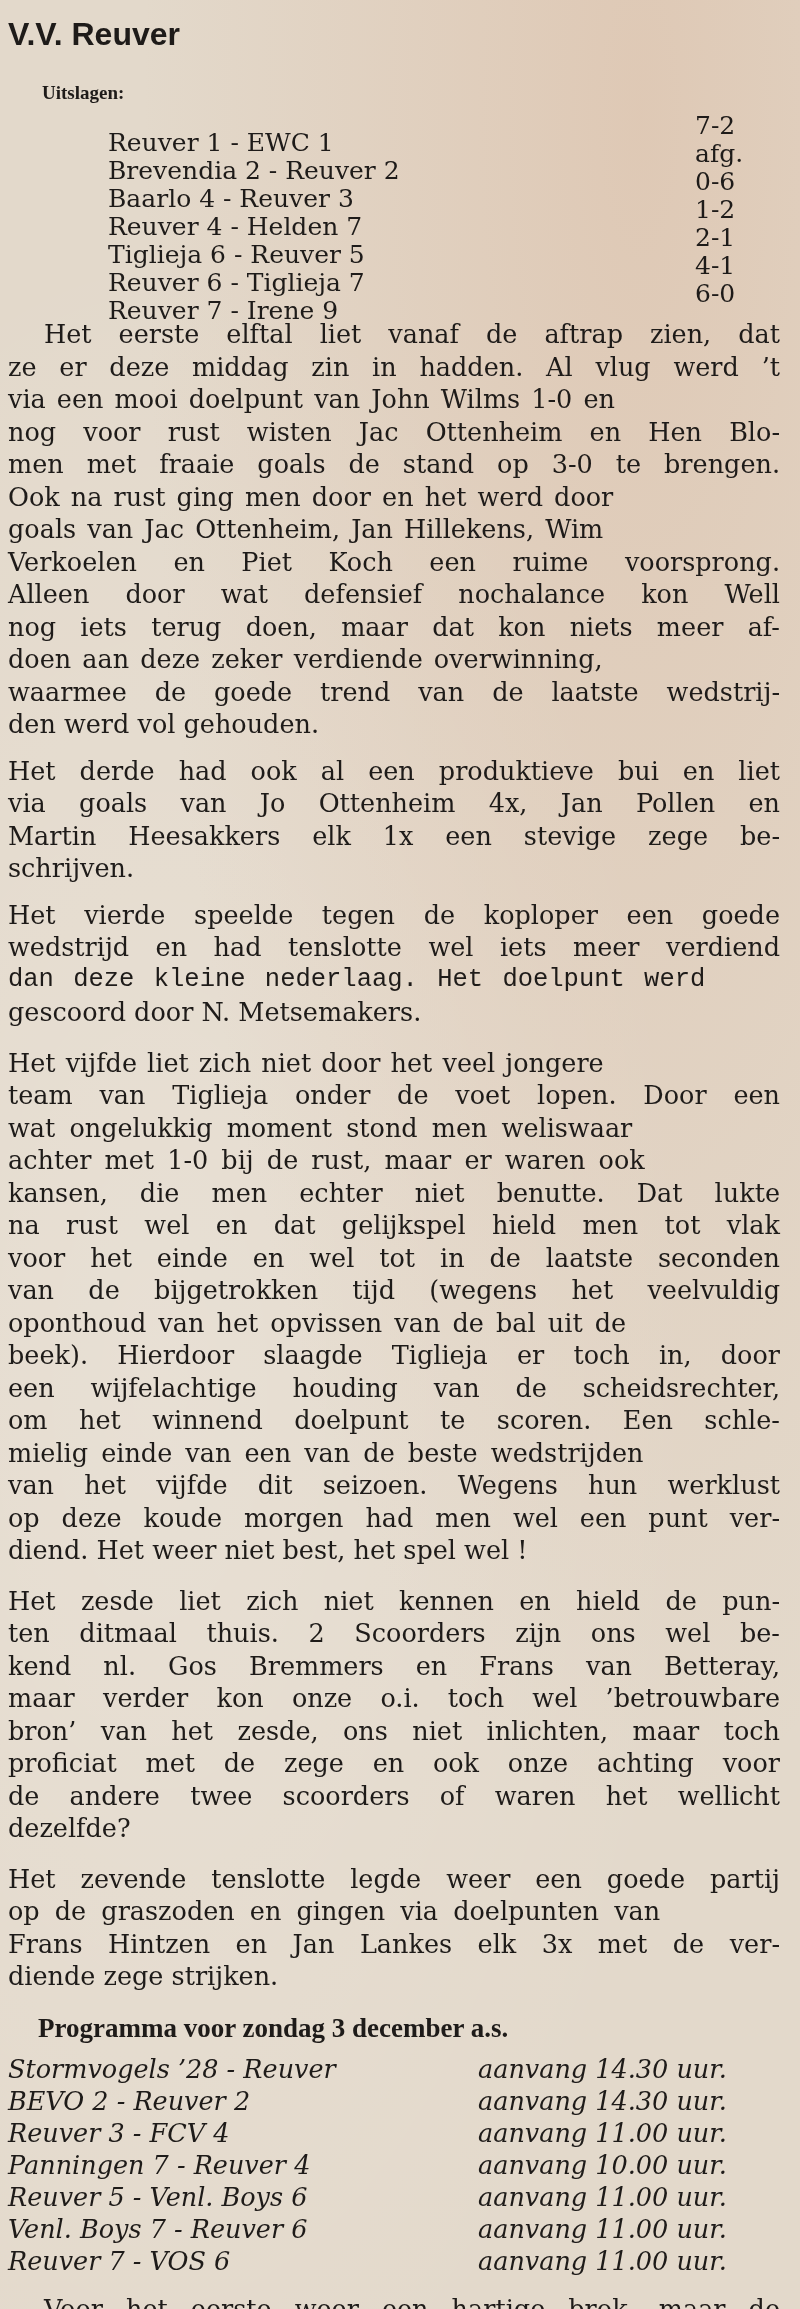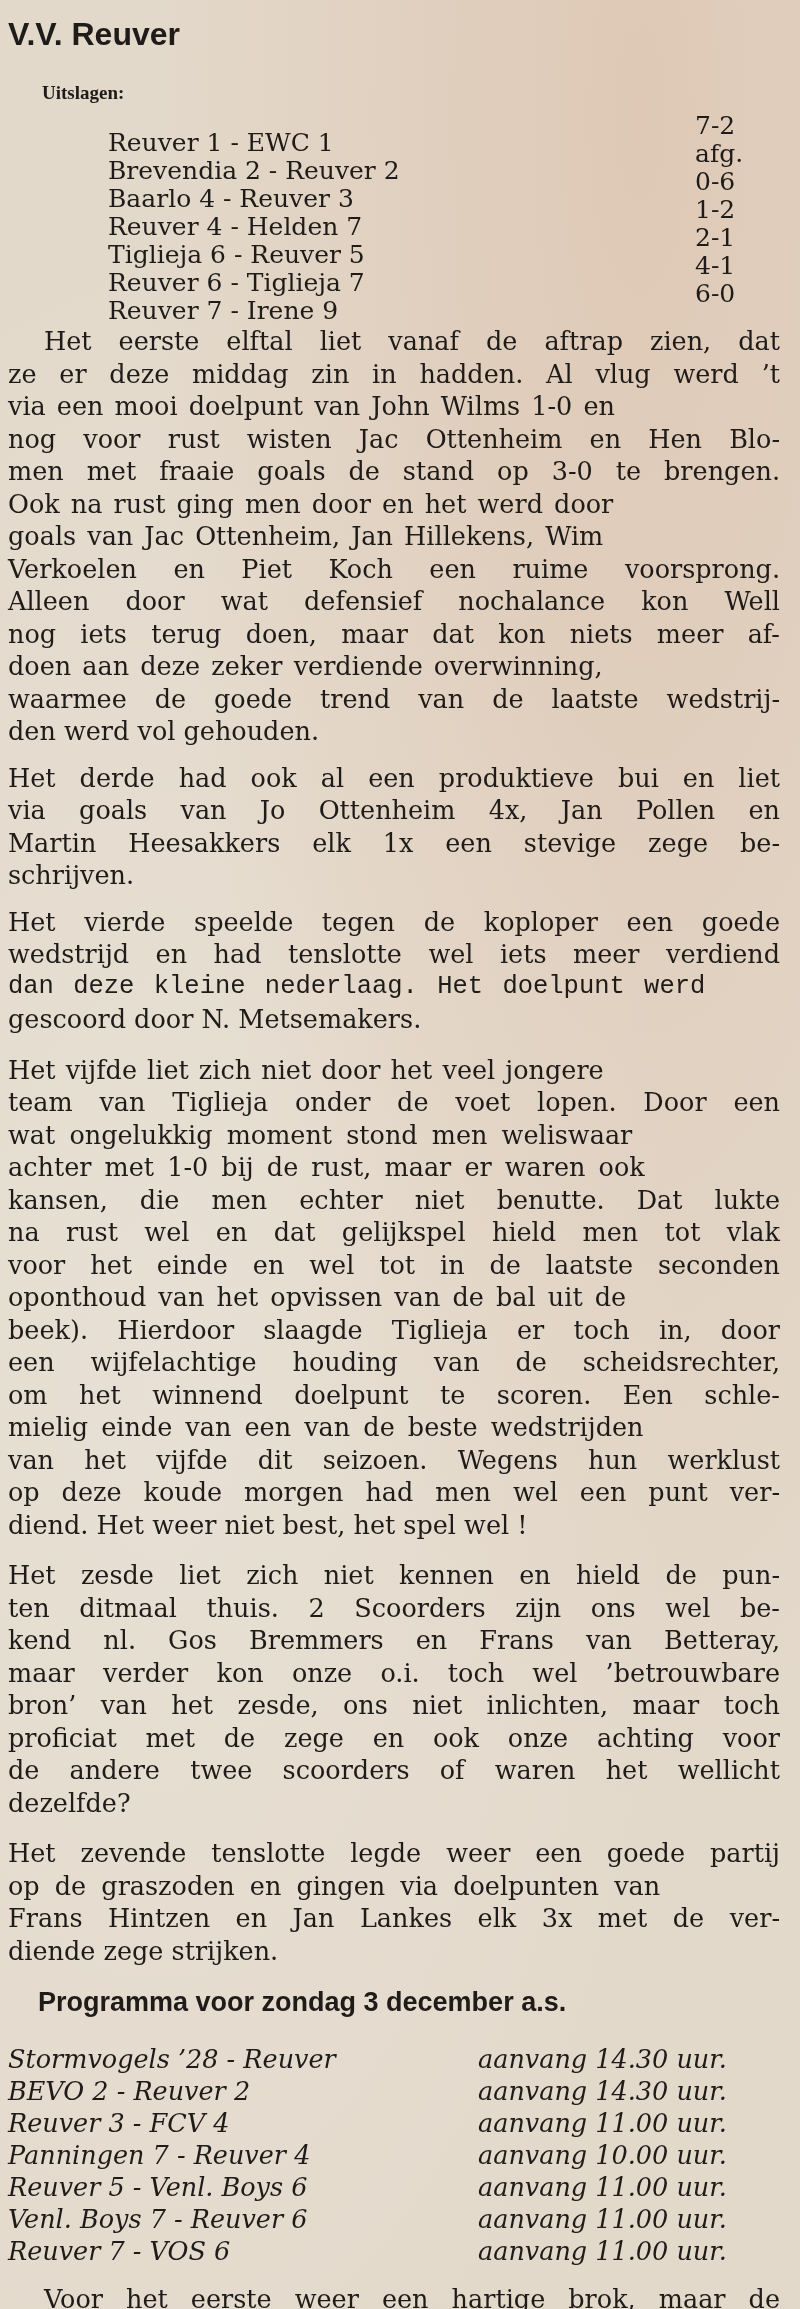"Het eerste elftal liet vanaf" div.para { margin-top: 17px -> 10px }
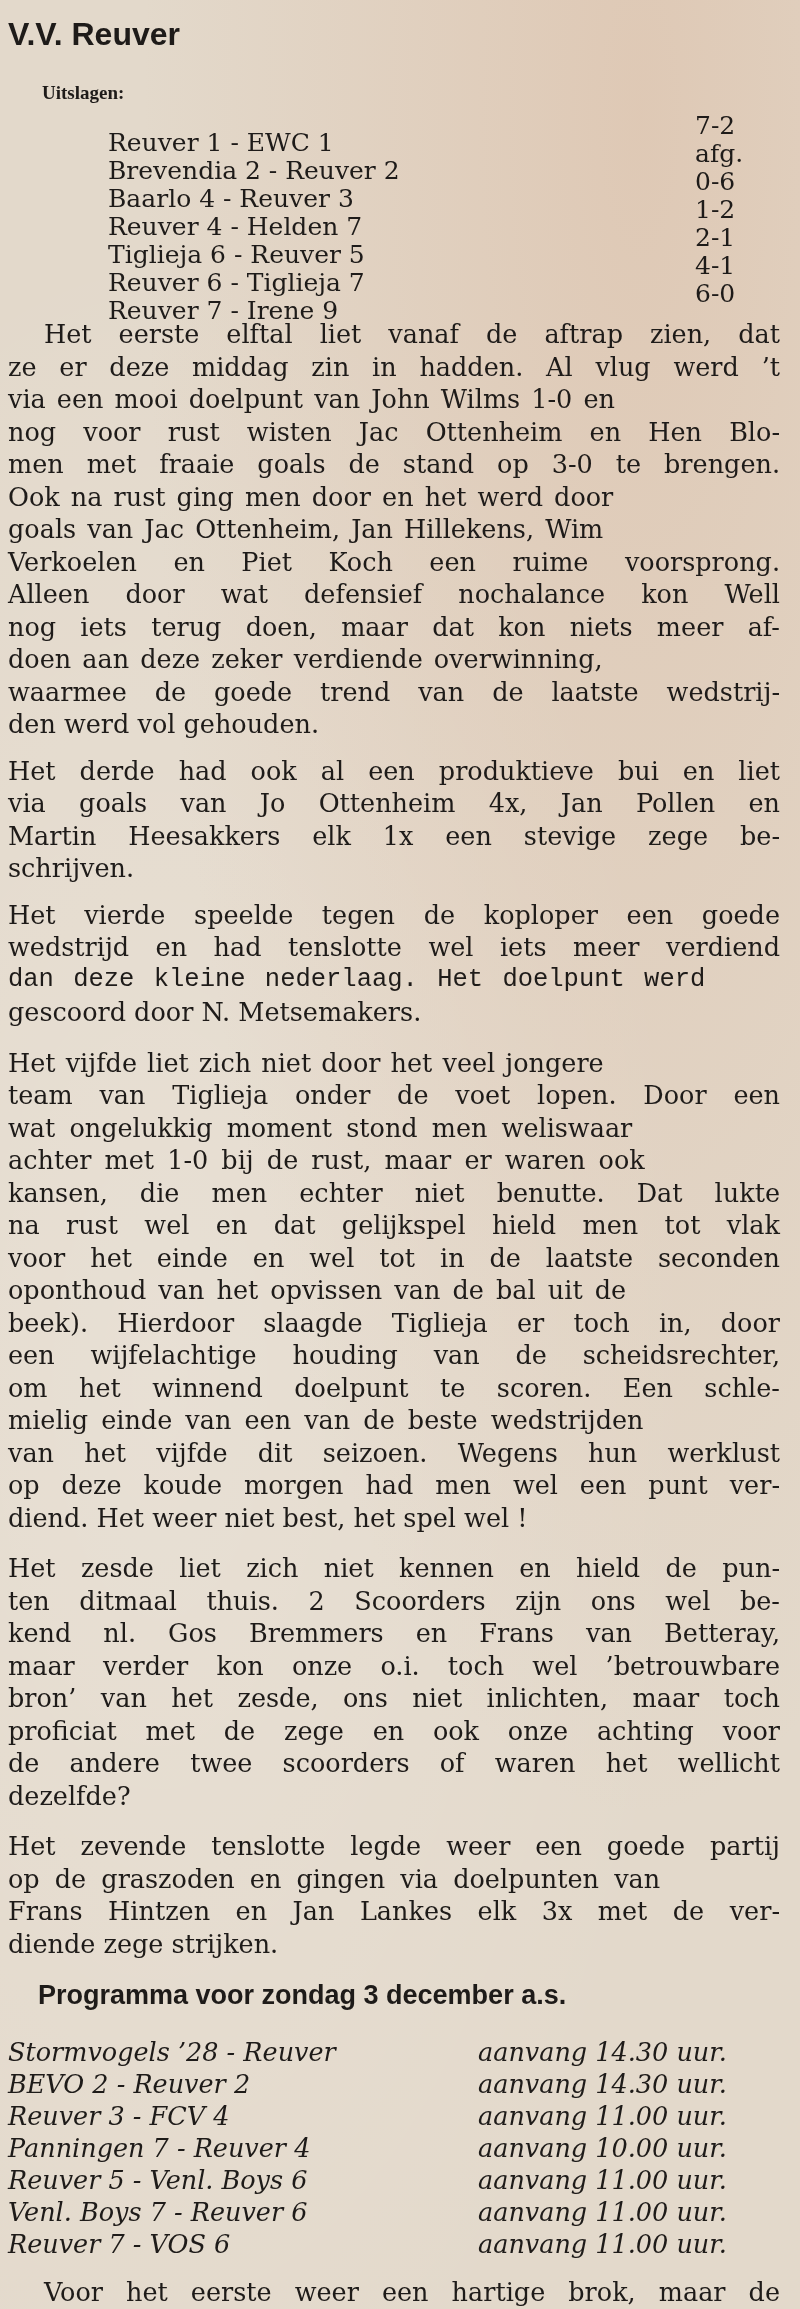"van de bijgetrokken tijd (wegens" span.line { html: none -> <span>van de bijgetrokken tijd (wegens het veelvuldig</span> }
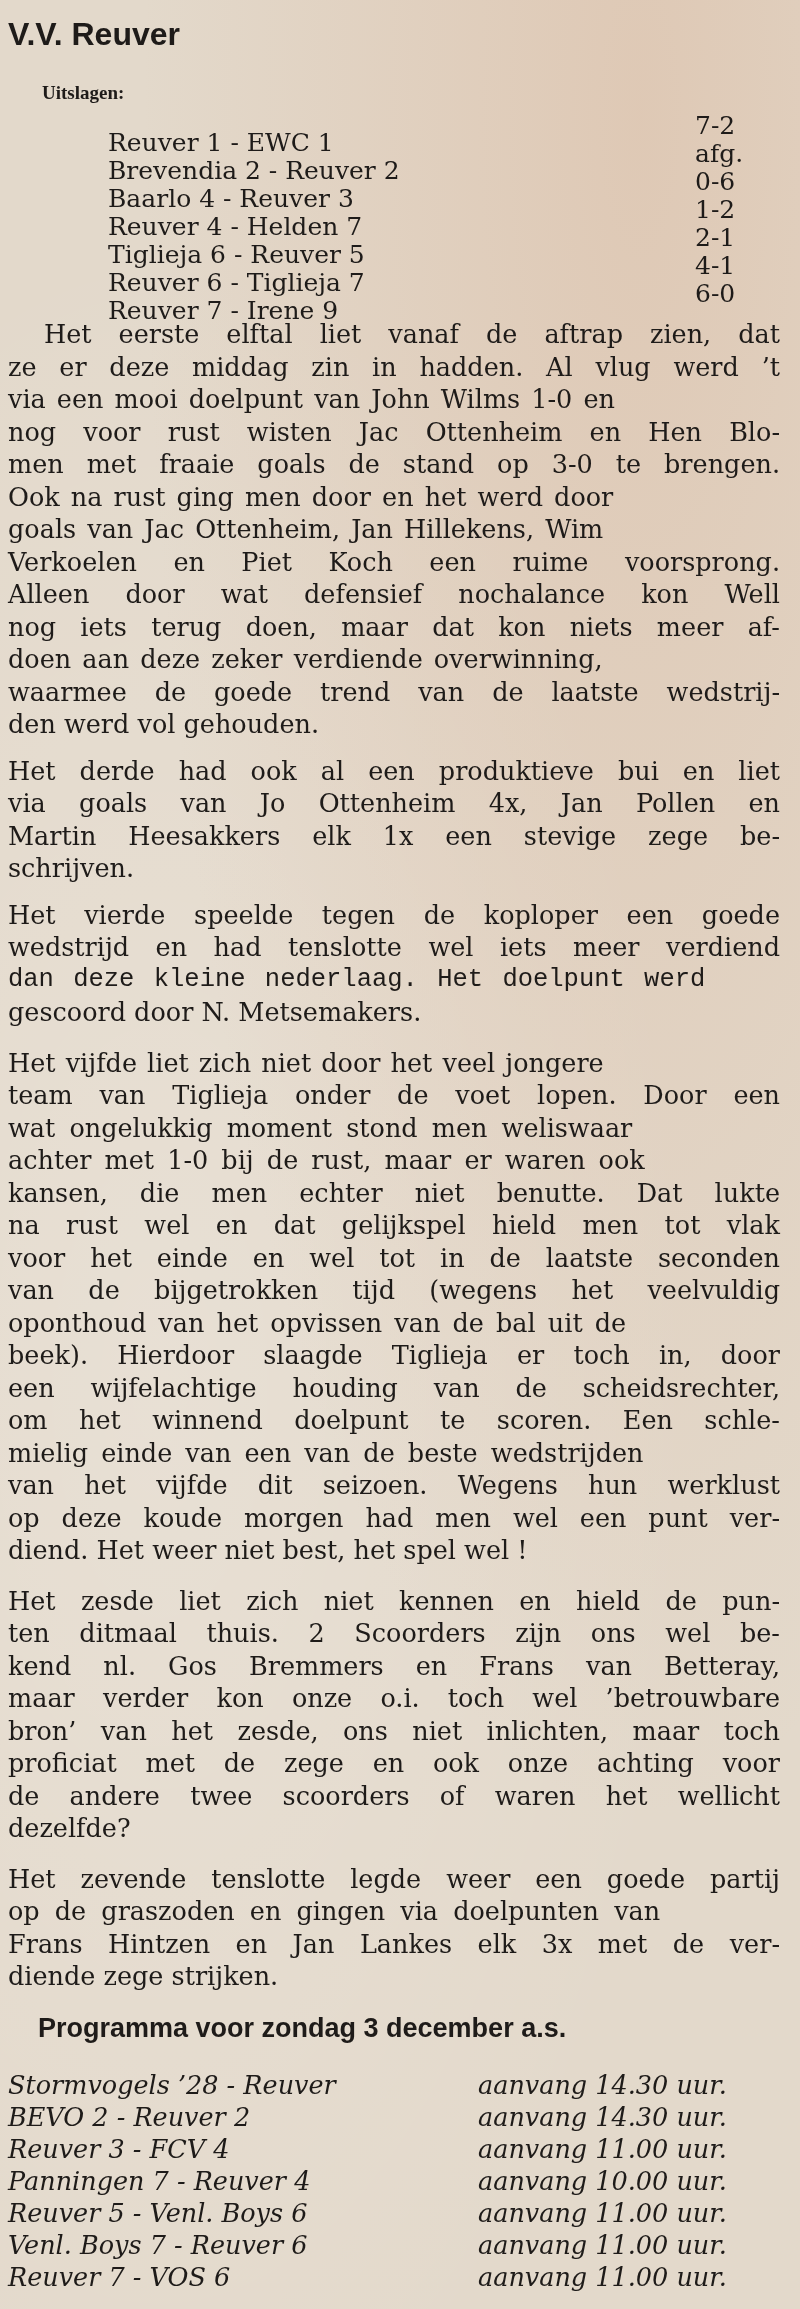"Programma voor zondag 3 december" .program-heading { font-family: Liberation Sans, sans-serif -> Liberation Serif, serif; margin: 18px 0 24px 30px -> 18px 0 8px 30px }
